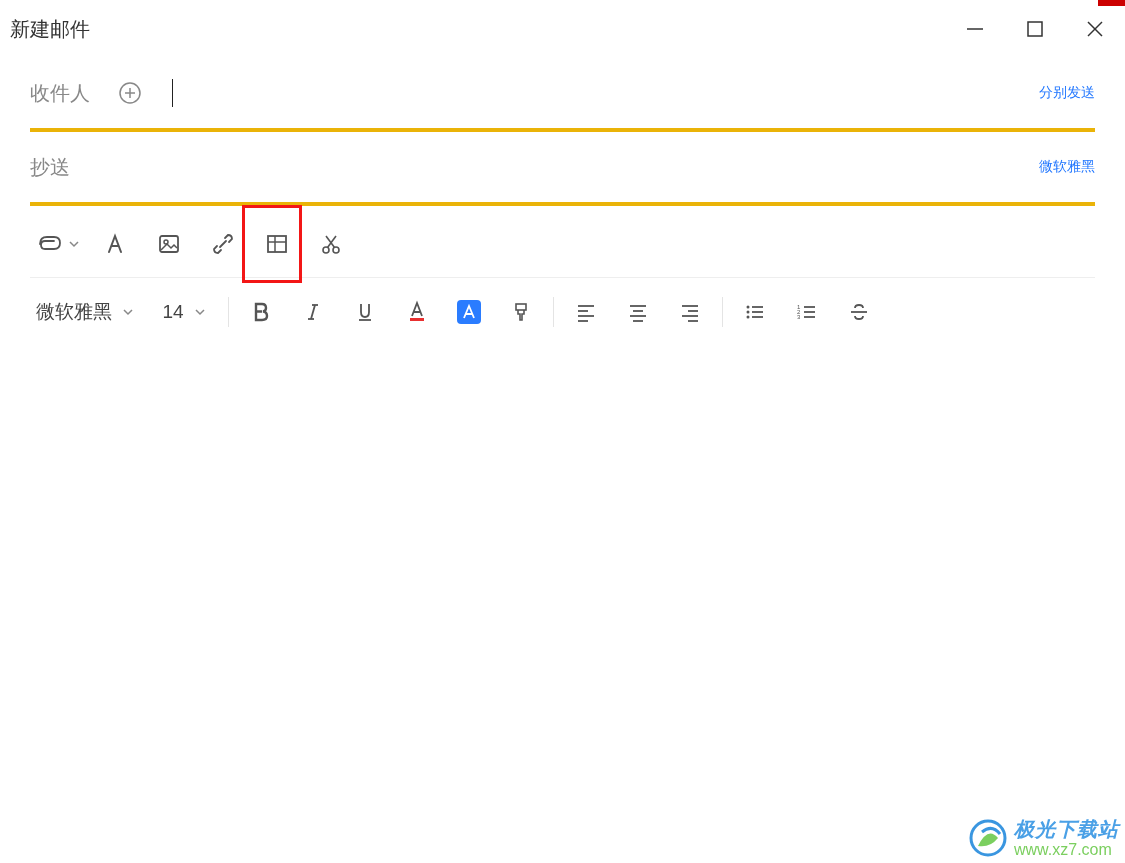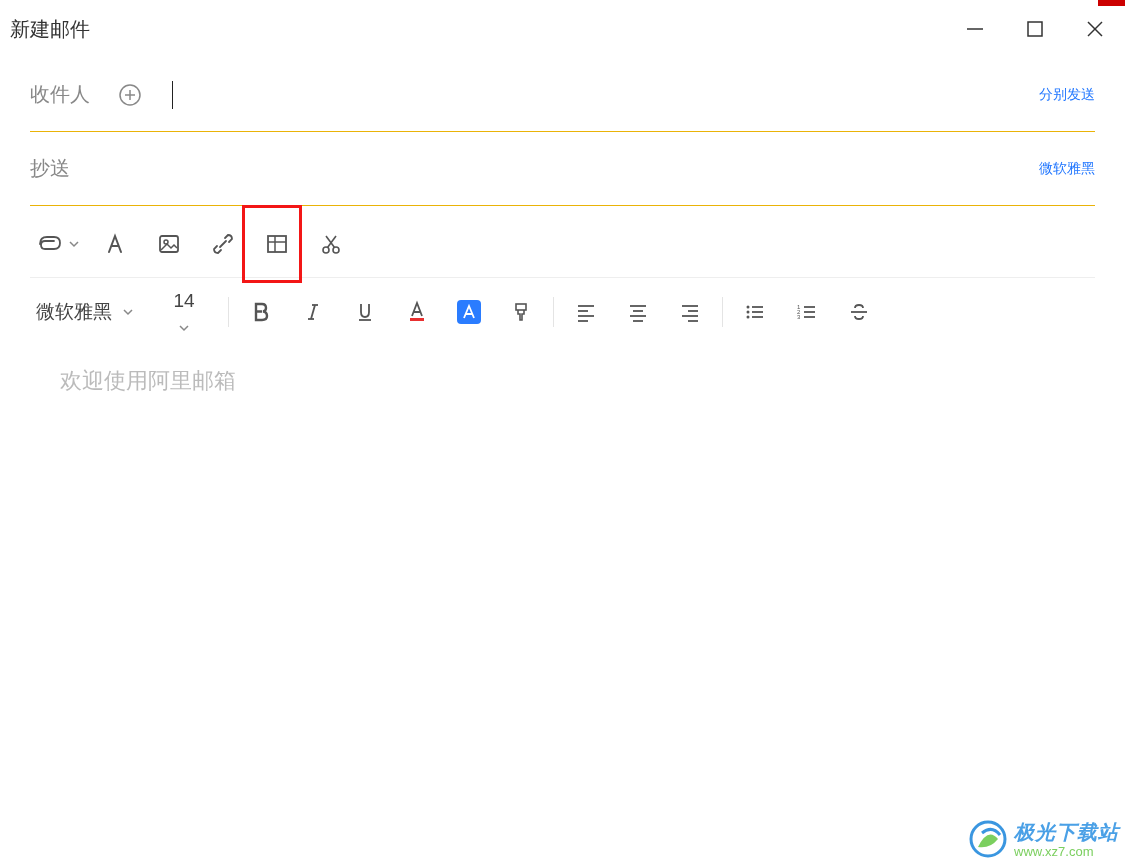"收件人" .field-row { border-bottom: 1px solid #eab308 -> 4px solid #eab308 }
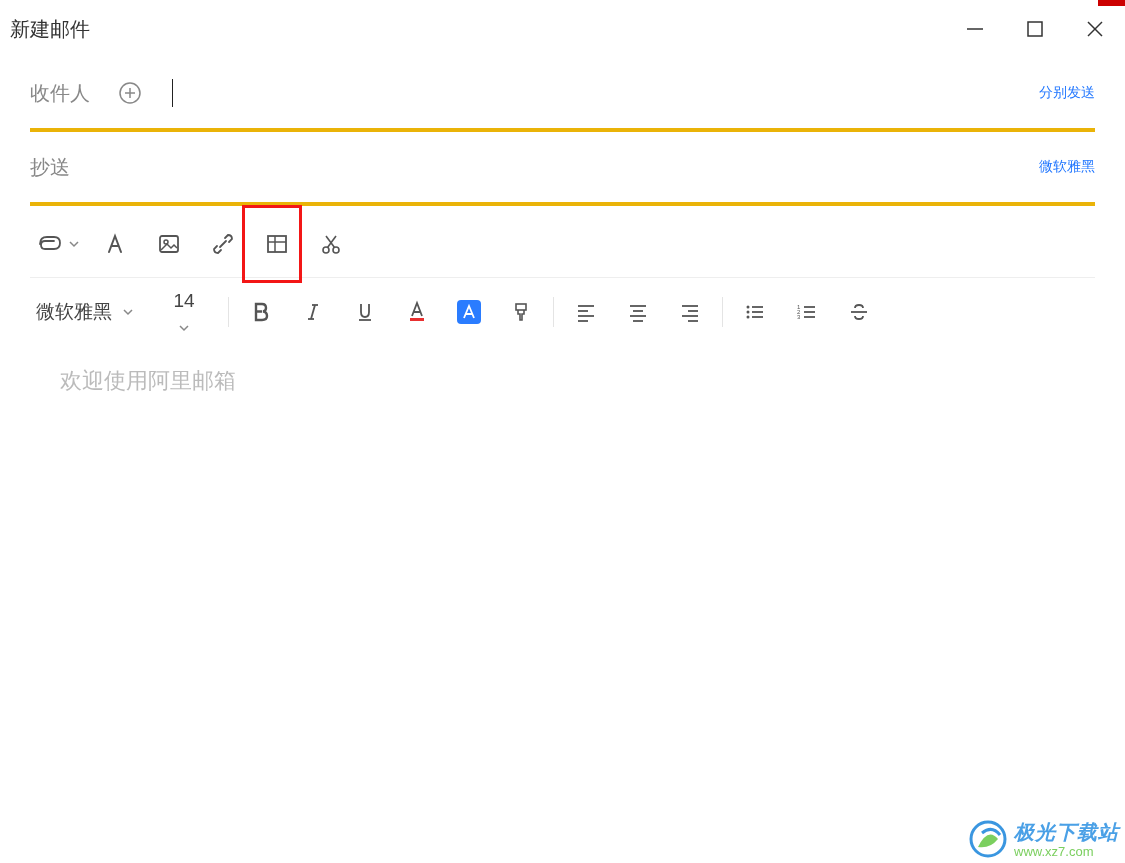"14" .size-select { flex-direction: column -> none }
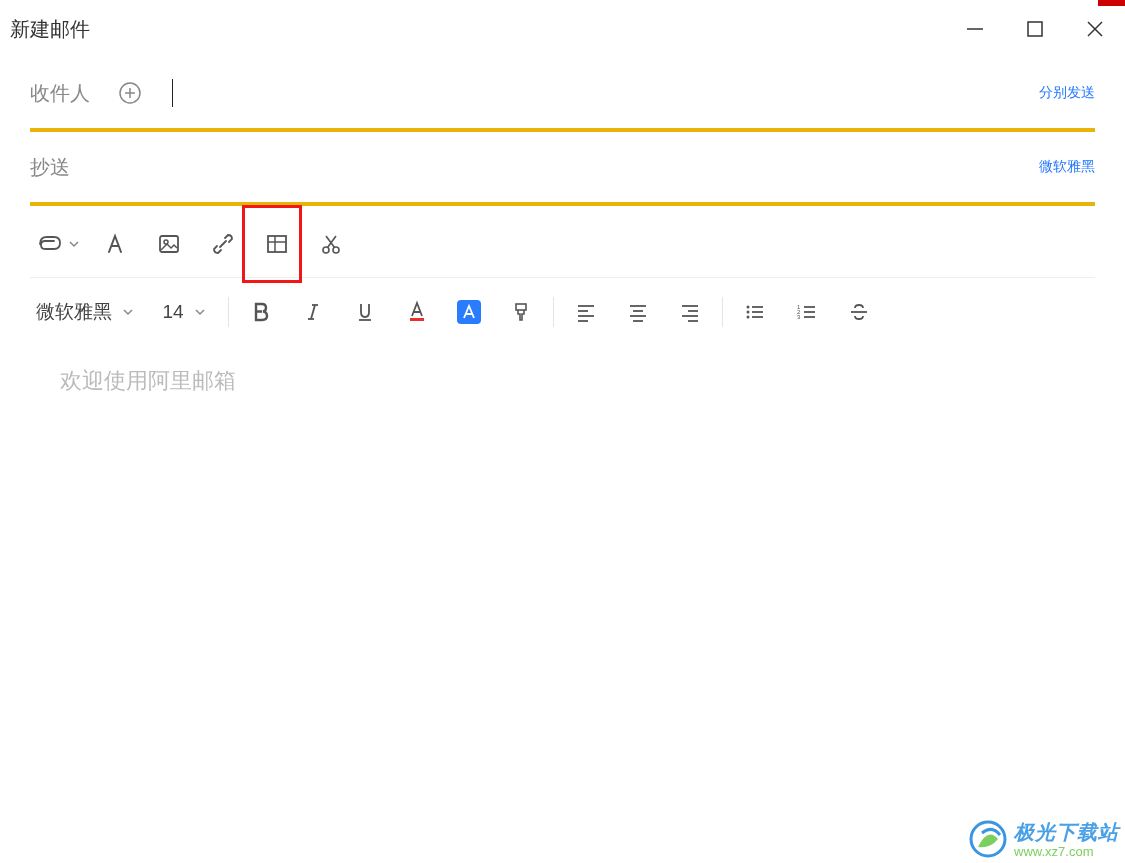"欢迎使用阿里邮箱" div.editor-area { html: <div> <span>欢迎使用阿里邮箱</span> </div> -> none }
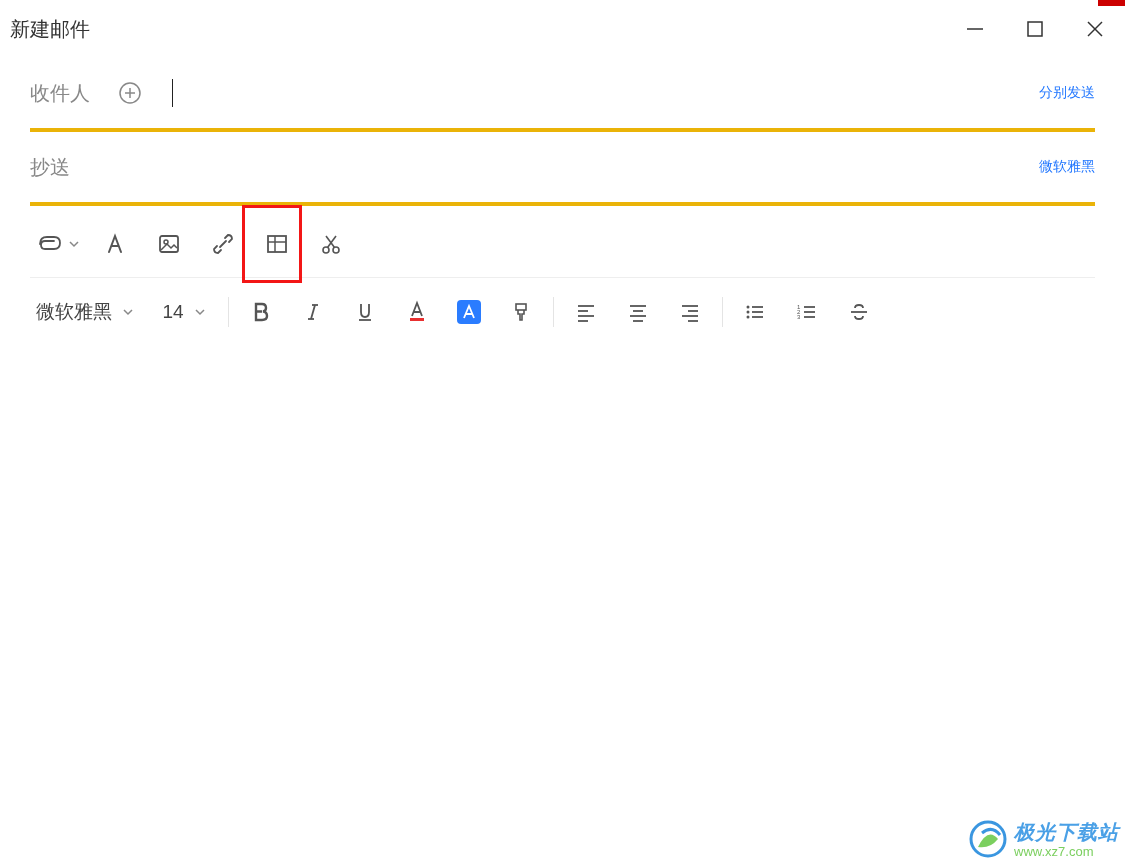"www.xz7.com" .wm-text-sub { font-size: 13px -> 16px }
